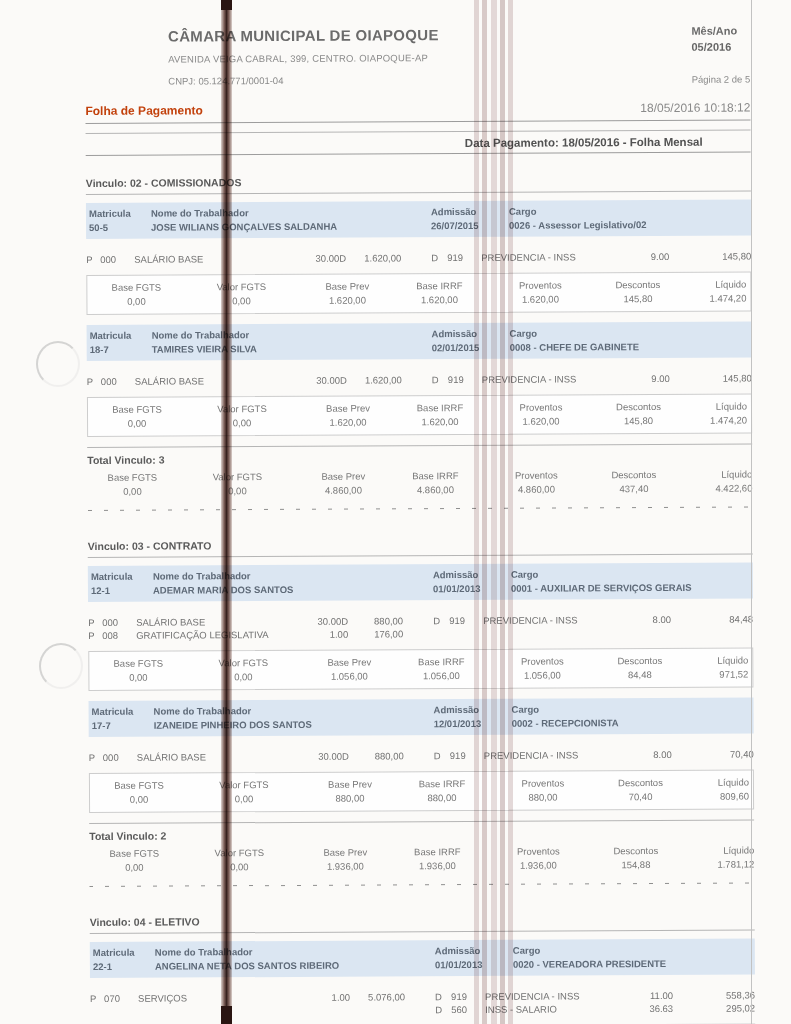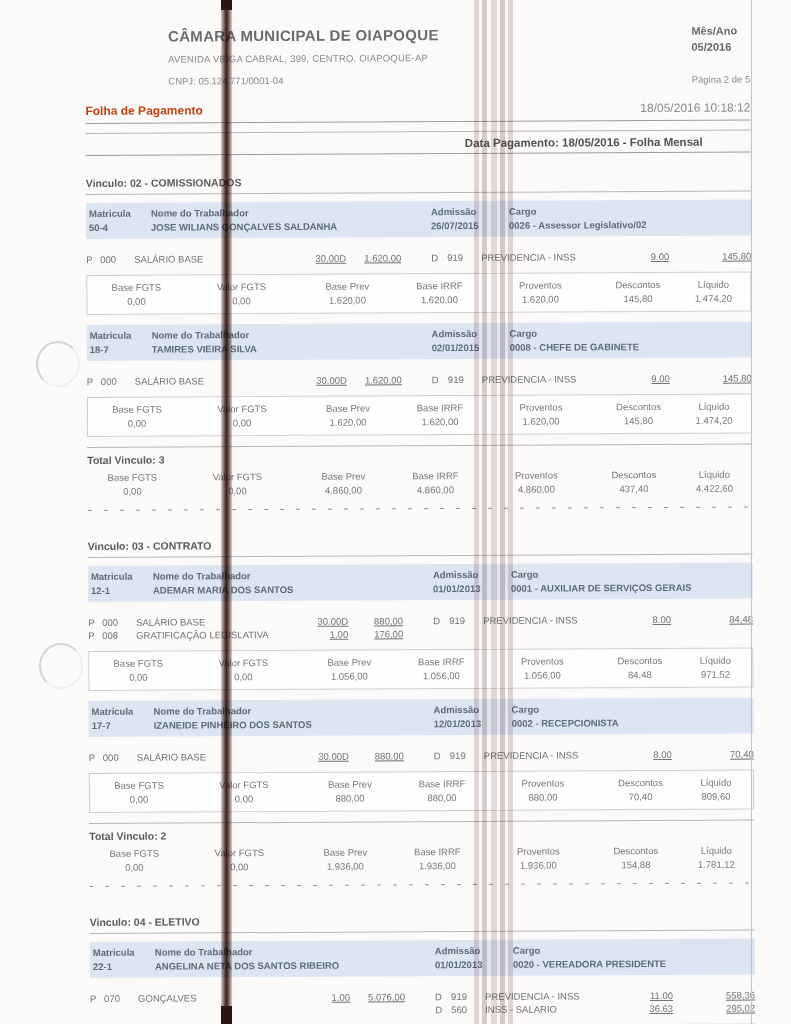"50-4" div { text: 50-4 -> 50-5 }
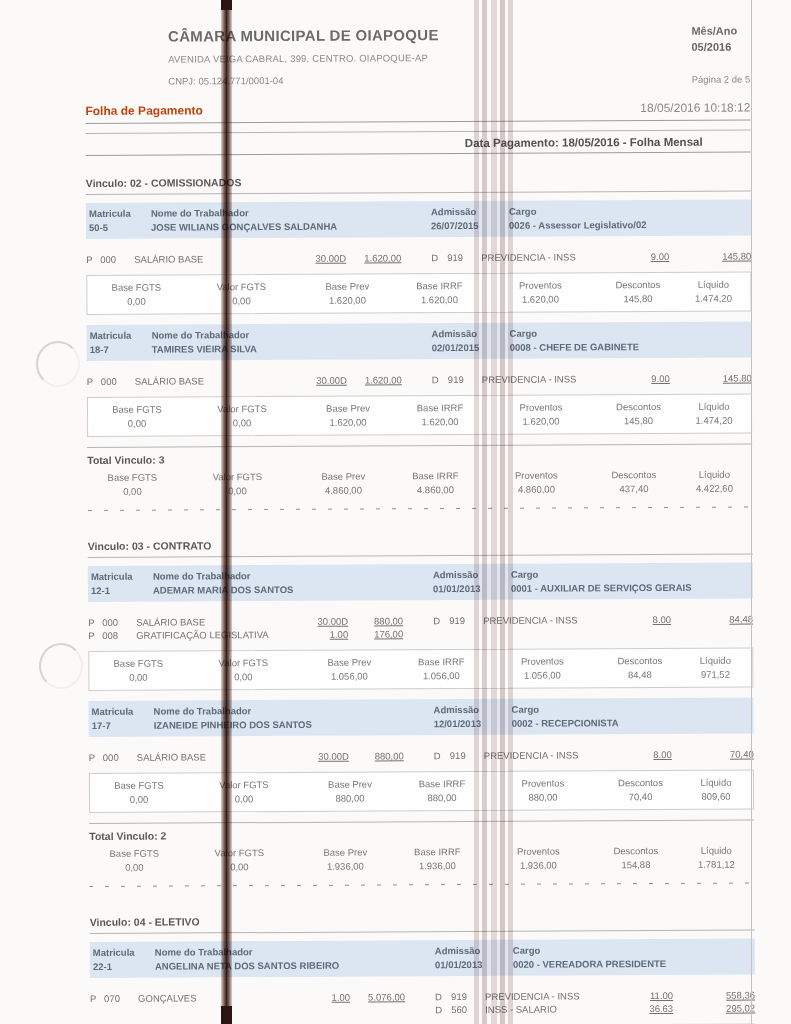"30.00D" .num { text-decoration: underline -> none }
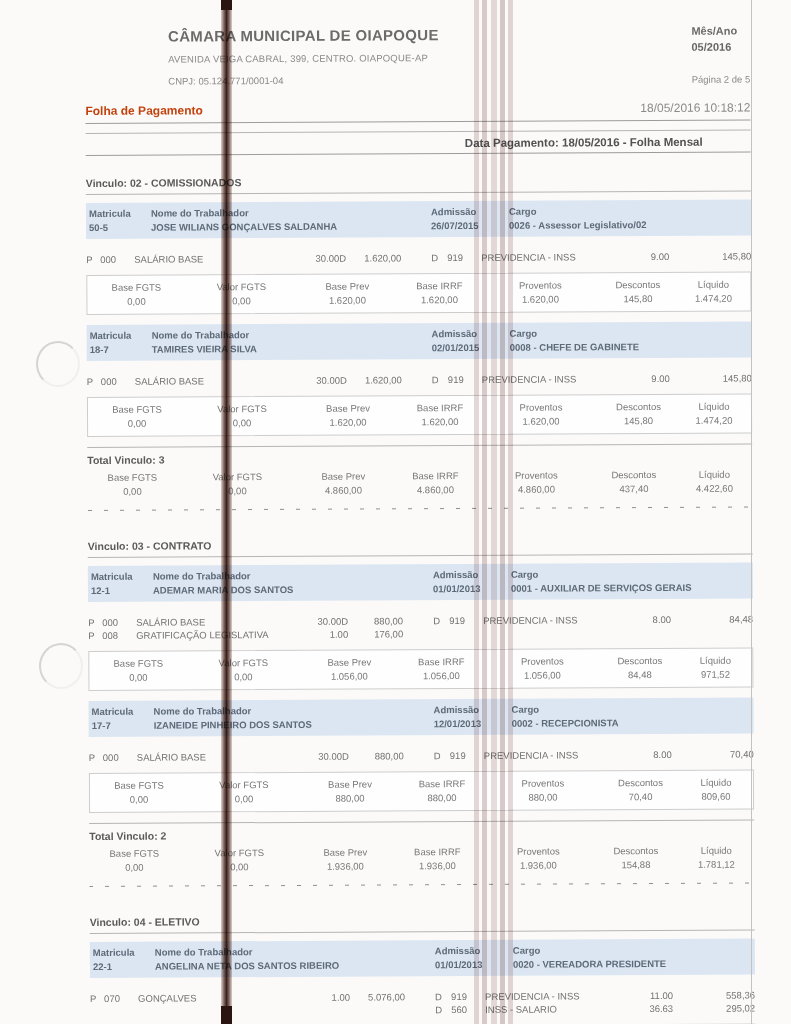"Líquido" .sc.last { text-align: none -> right }
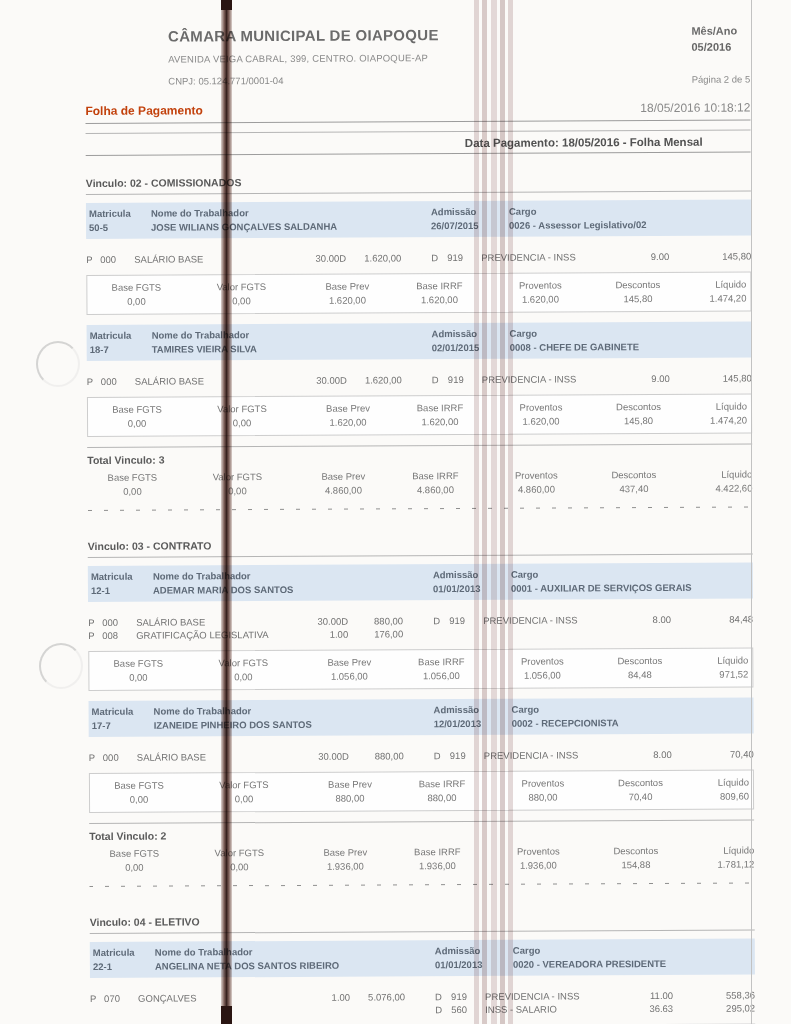"GONÇALVES" span { text: GONÇALVES -> SERVIÇOS }
